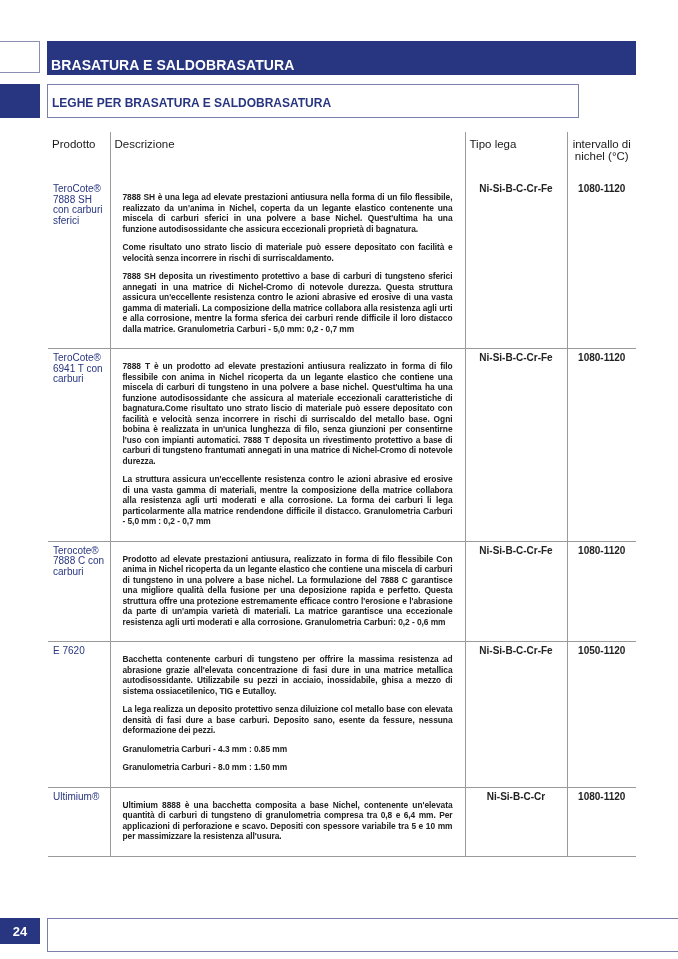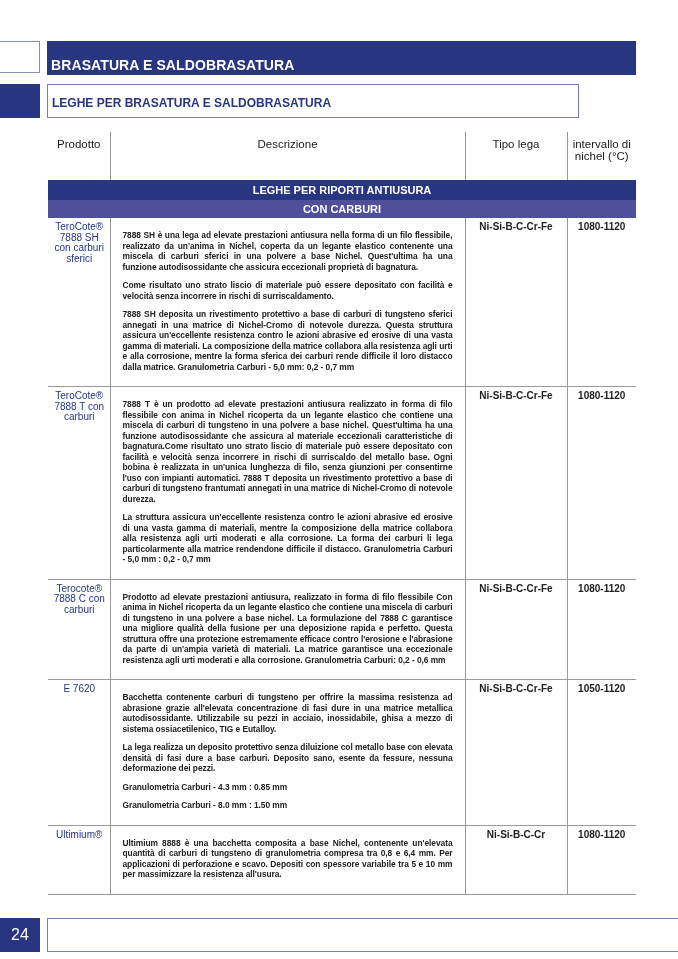"Prodotto" table.main td, table.main th { text-align: center -> none }
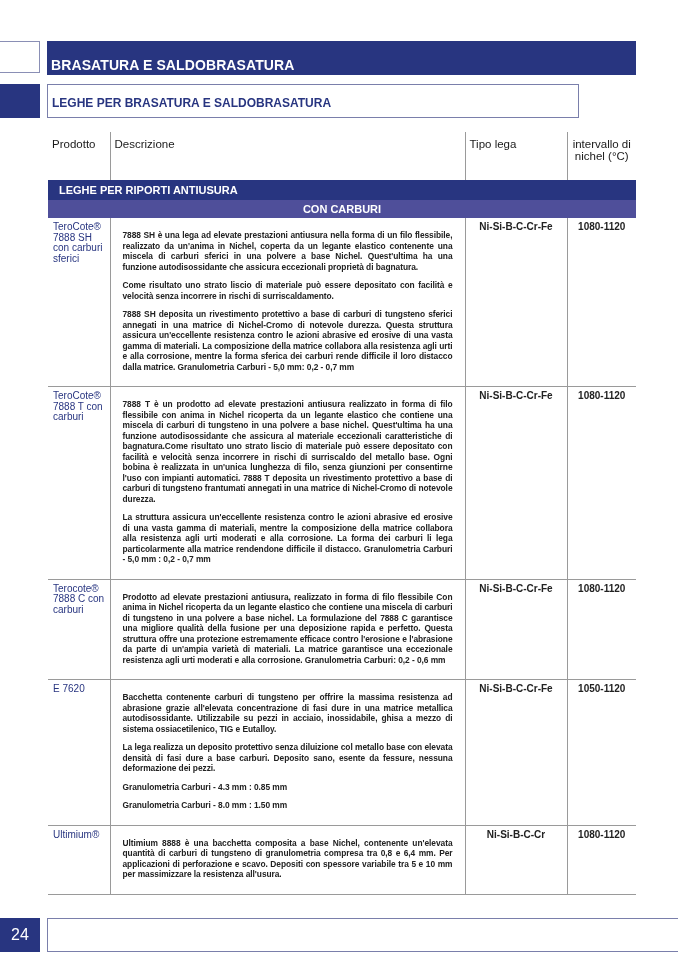"LEGHE PER RIPORTI ANTIUSURA" tr.band1 { html: <tr> <td>LEGHE PER RIPORTI ANTIUSURA</td> </tr> -> none }
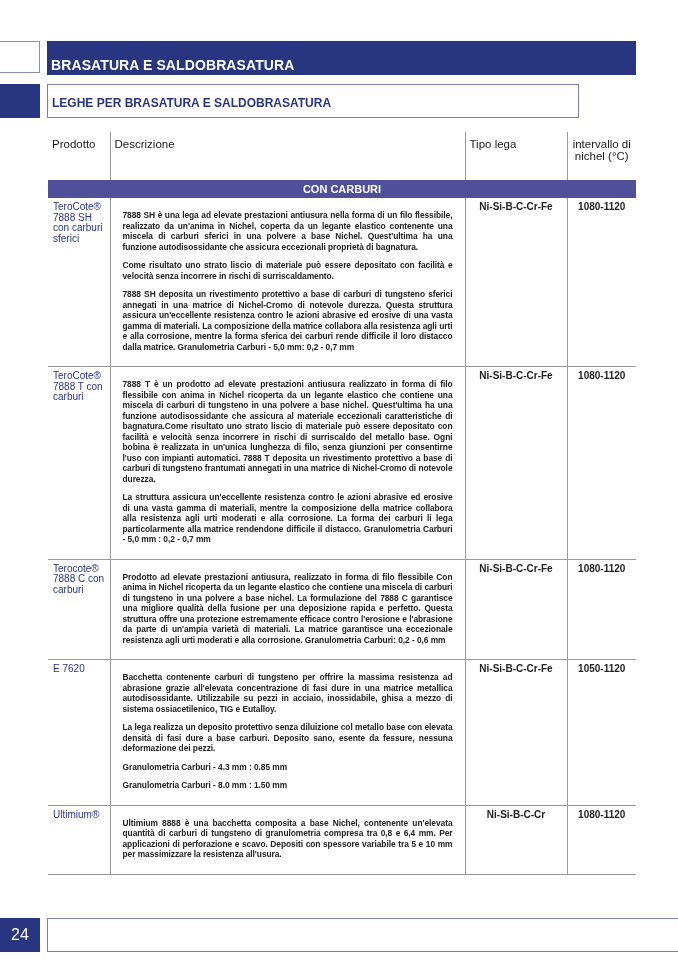"CON CARBURI" tr.band2 { html: <tr> <td>CON CARBURI</td> </tr> -> none }
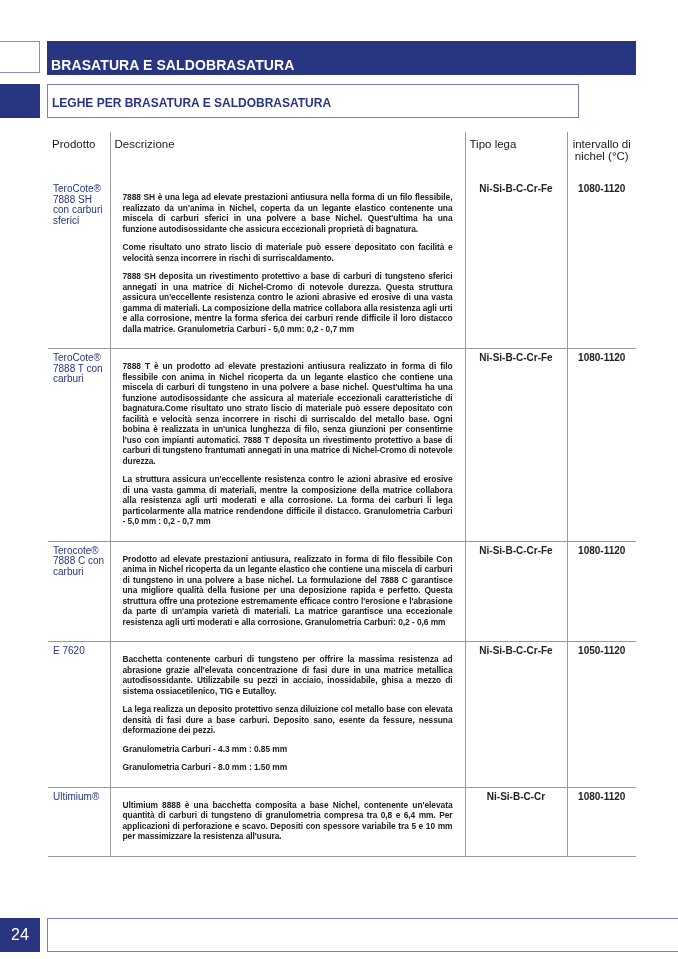"TeroCote® 7888 T con carburi" td.prod { text: 7888 -> 6941 }
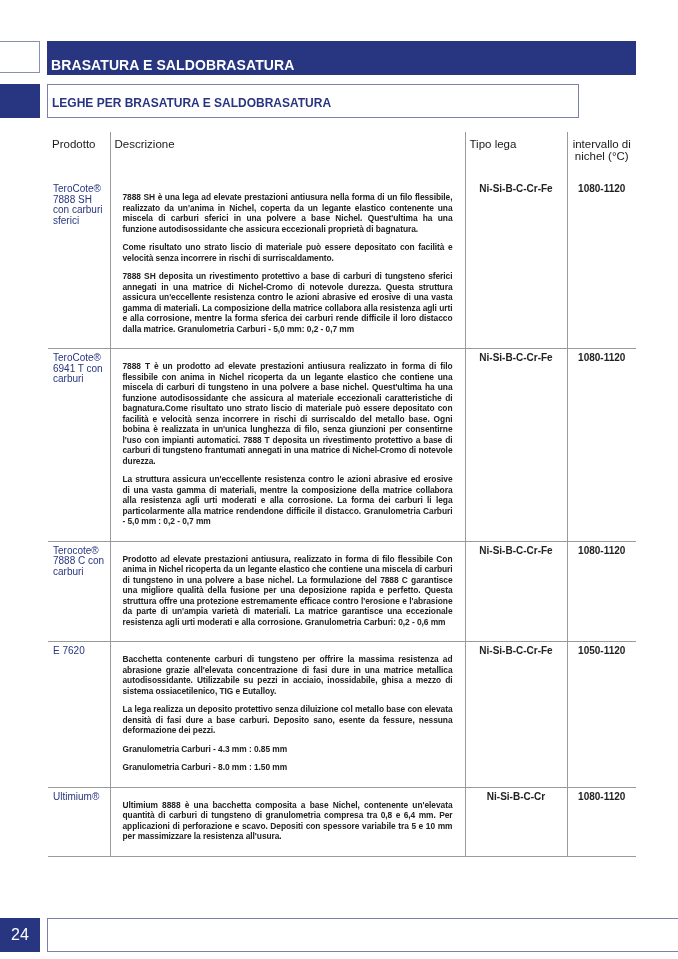"24" .page-num { font-size: 16px -> 13px; font-weight: normal -> bold; height: 34px -> 26px }
